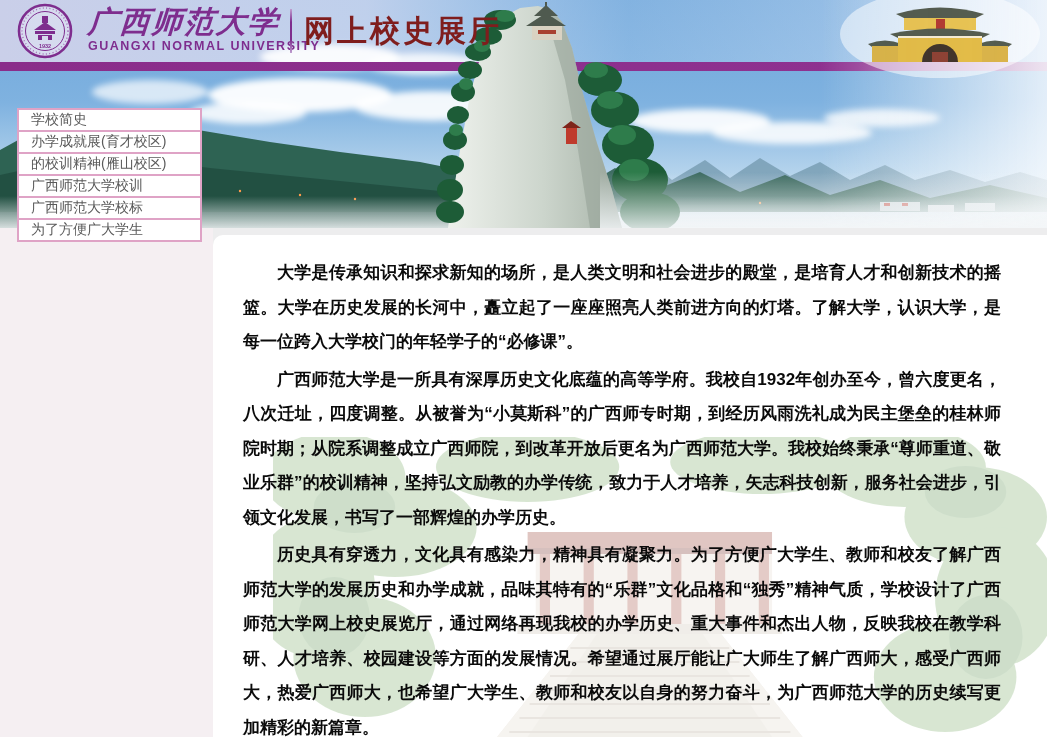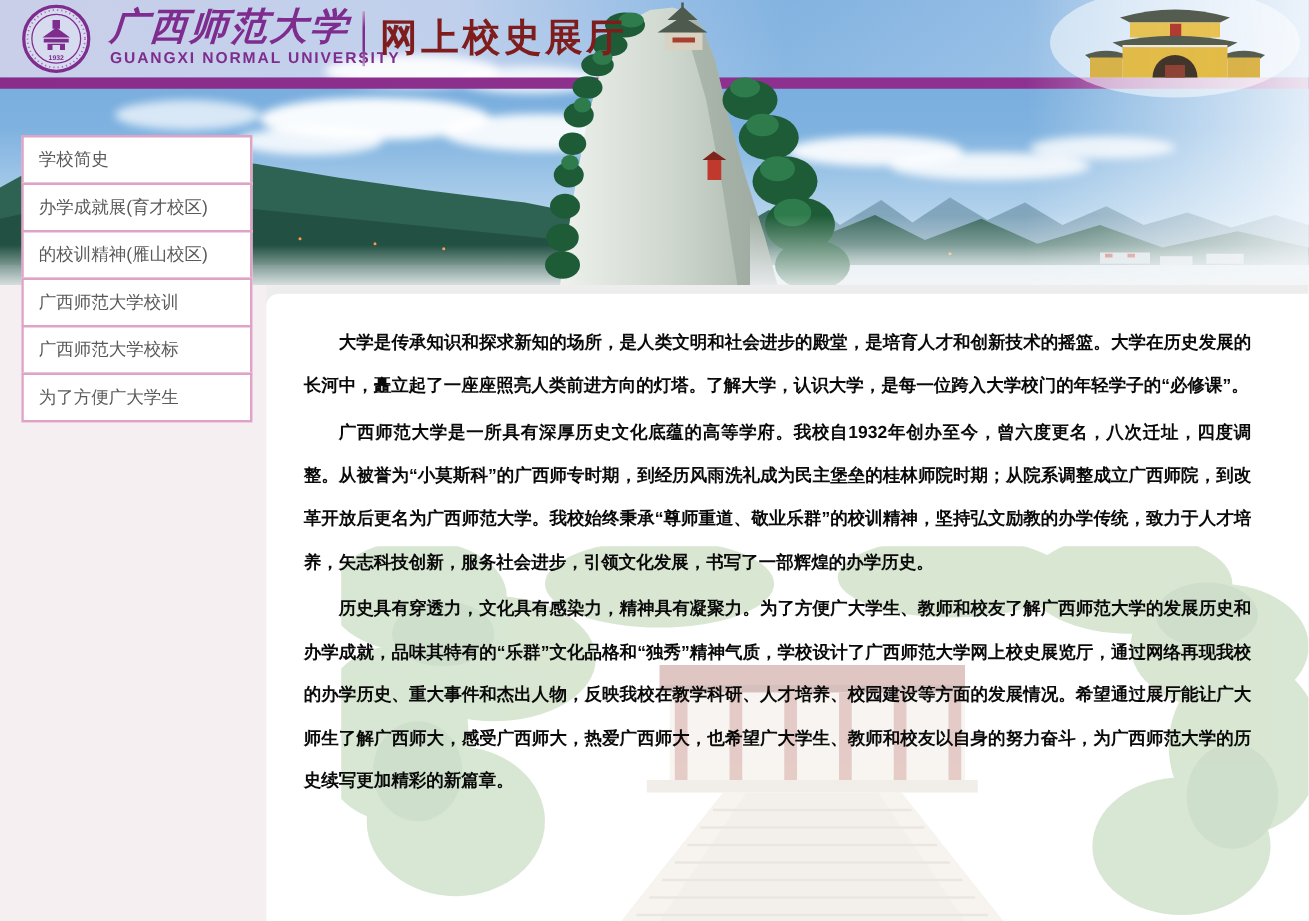"学校简史" .menu-item { height: 40px -> 24px }
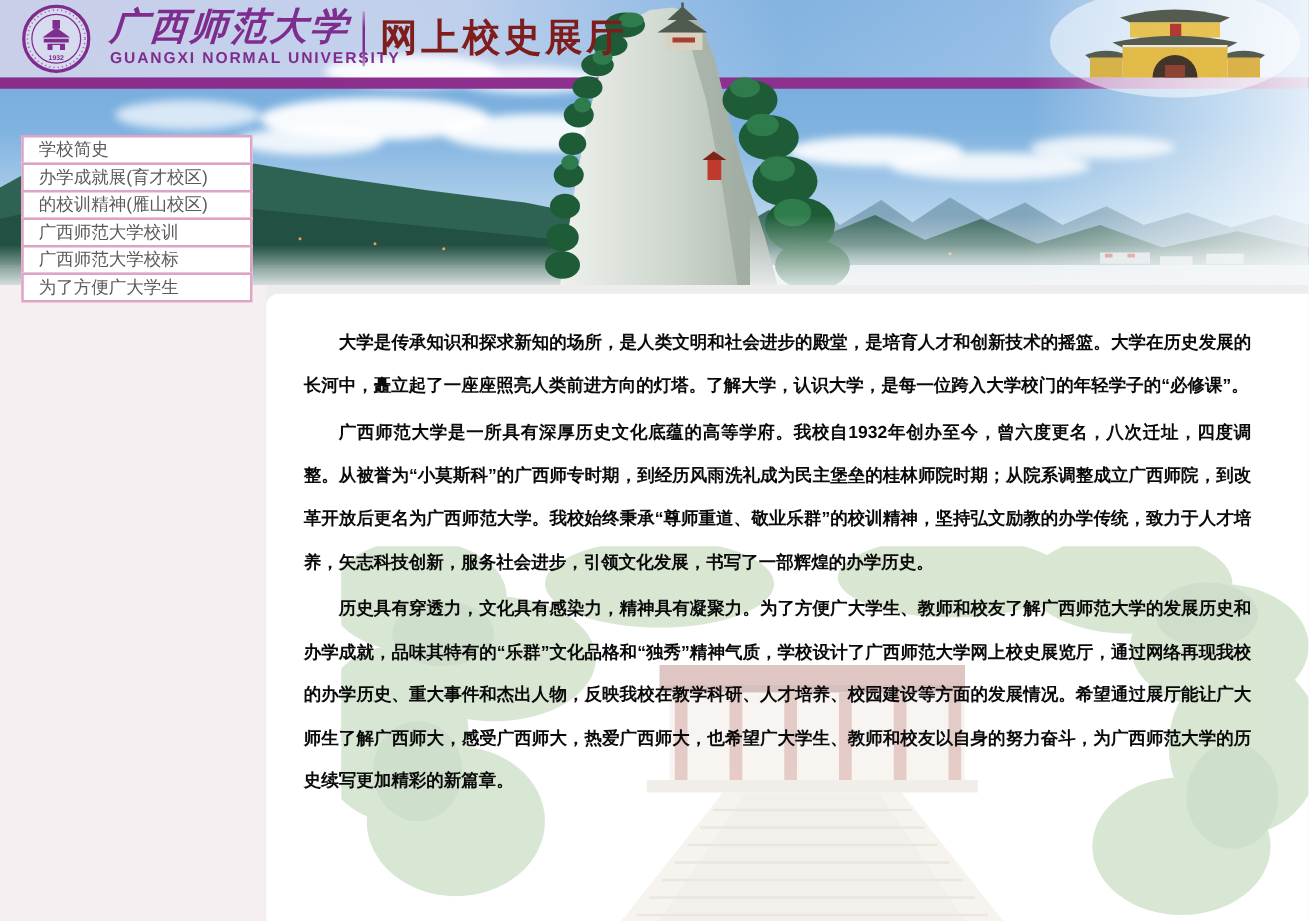"大学是传承知识和探求新知的场所，是人类文明和社会进步的殿堂，是培育人才和创新技术" .content p { font-size: 14px -> 17px }
